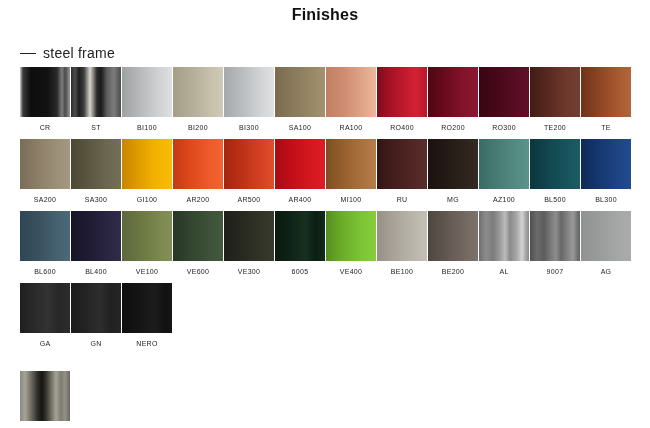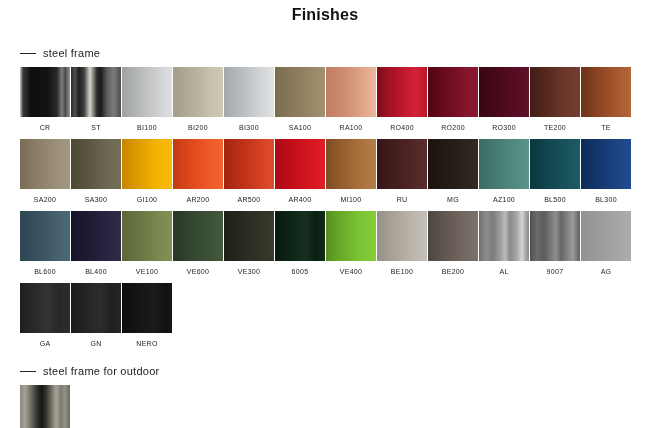"steel frame" .section-label { font-size: 11px -> 14px }
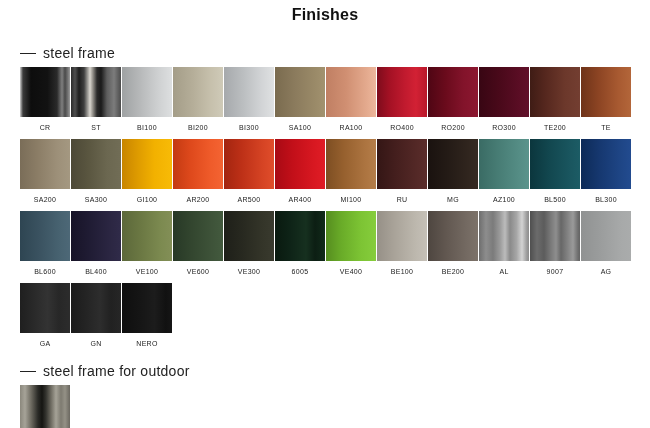"steel frame for outdoor" div.section-head { html: <div> <span></span> <span>steel frame for outdoor</span> </div> -> none }
